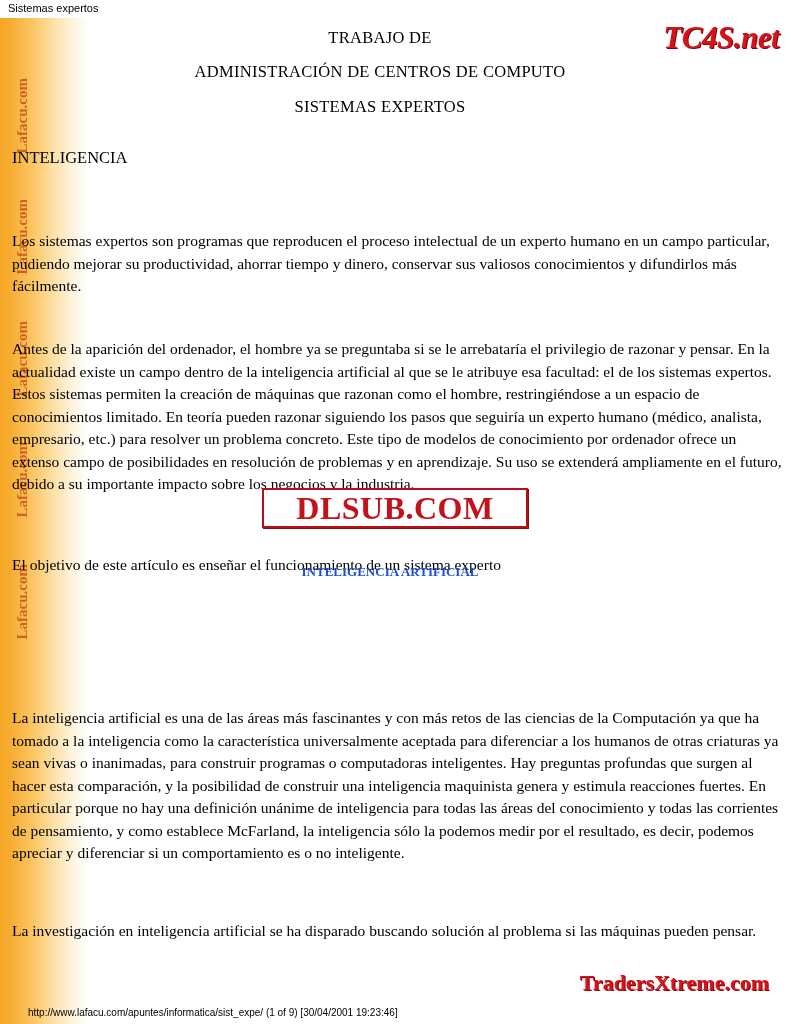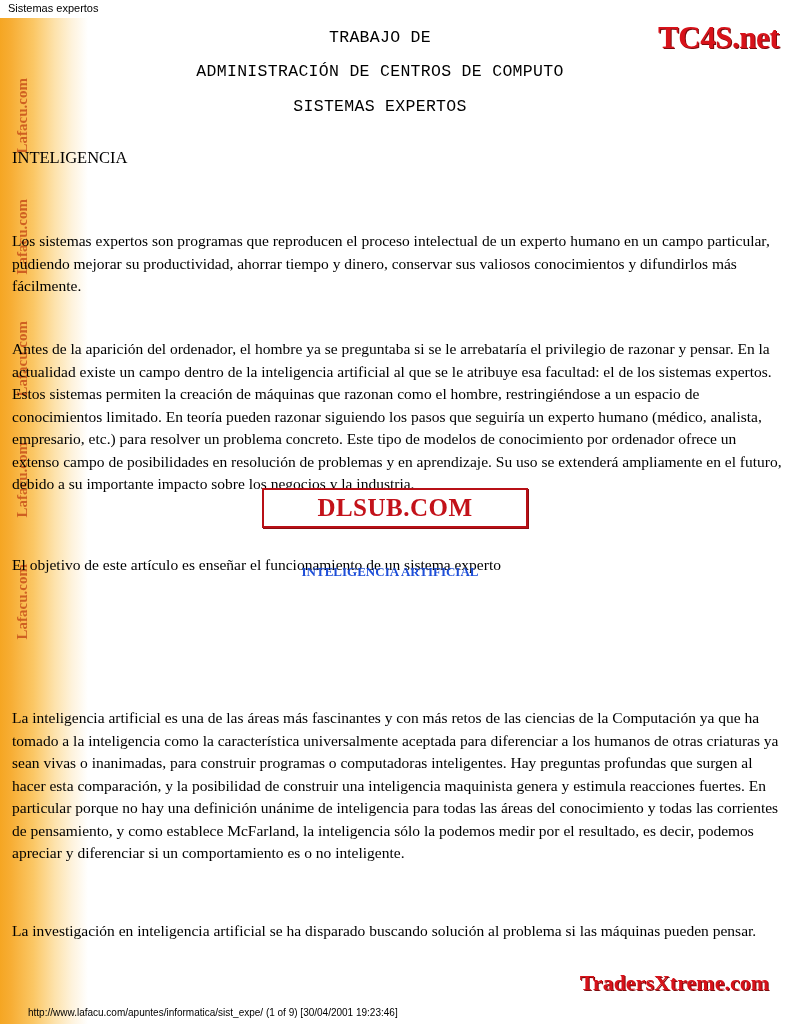"TRABAJO DE" .title-line { font-family: Liberation Mono, monospace -> none }
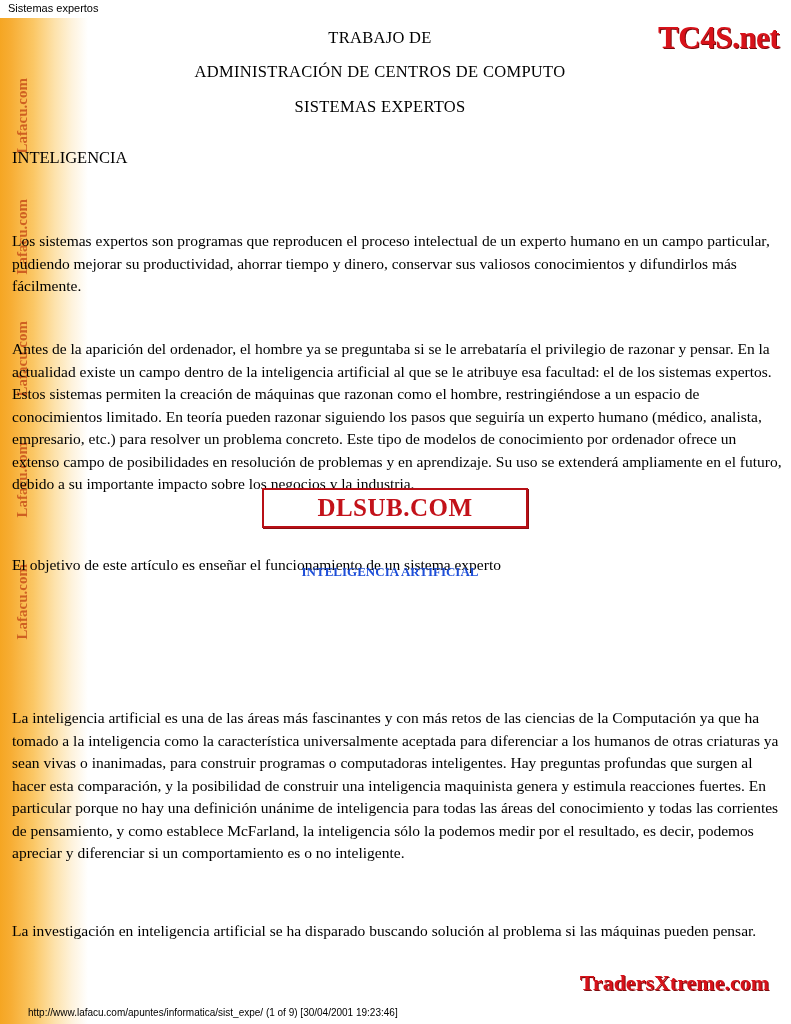"TC4S.net" .tc4s { font-style: none -> italic }
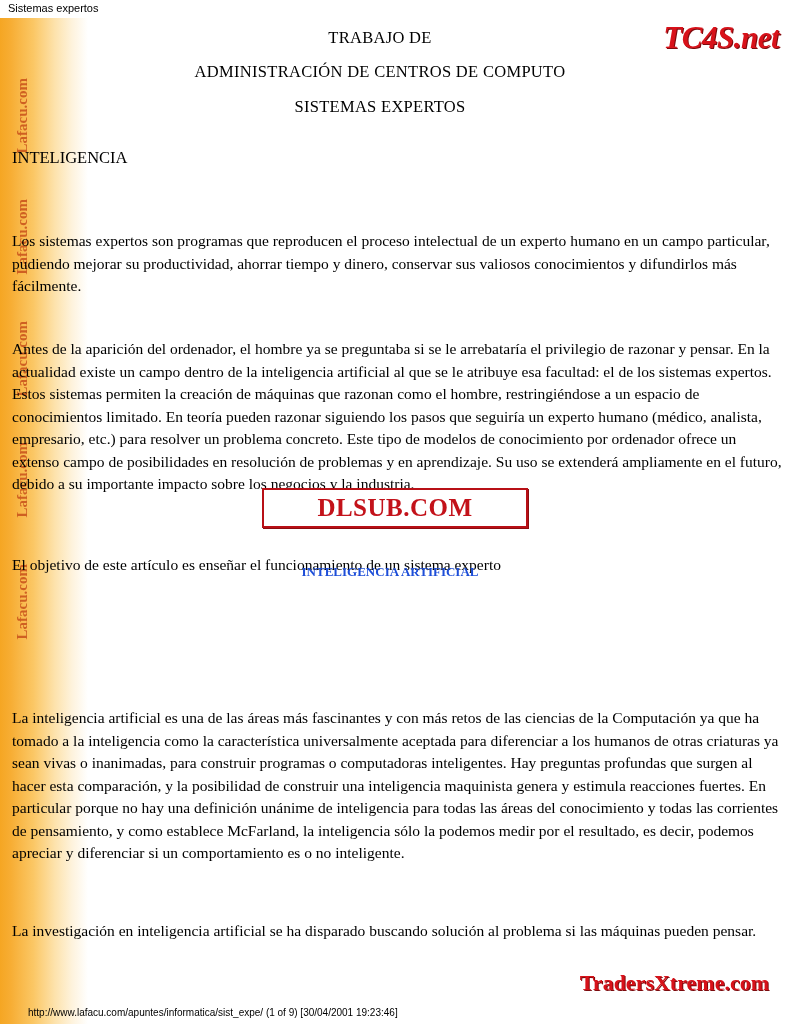"DLSUB.COM" .dlsub span { font-size: 25px -> 32px }
